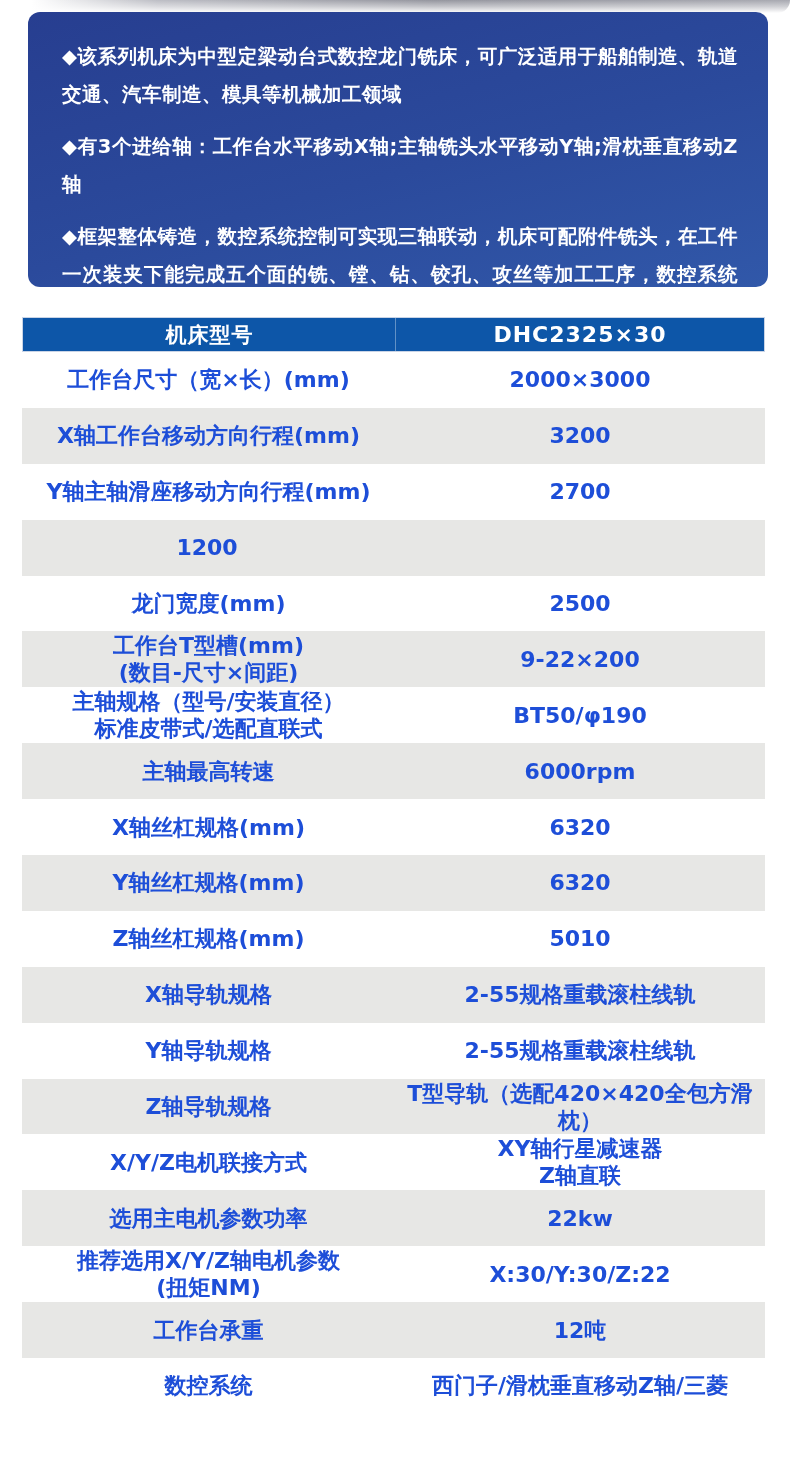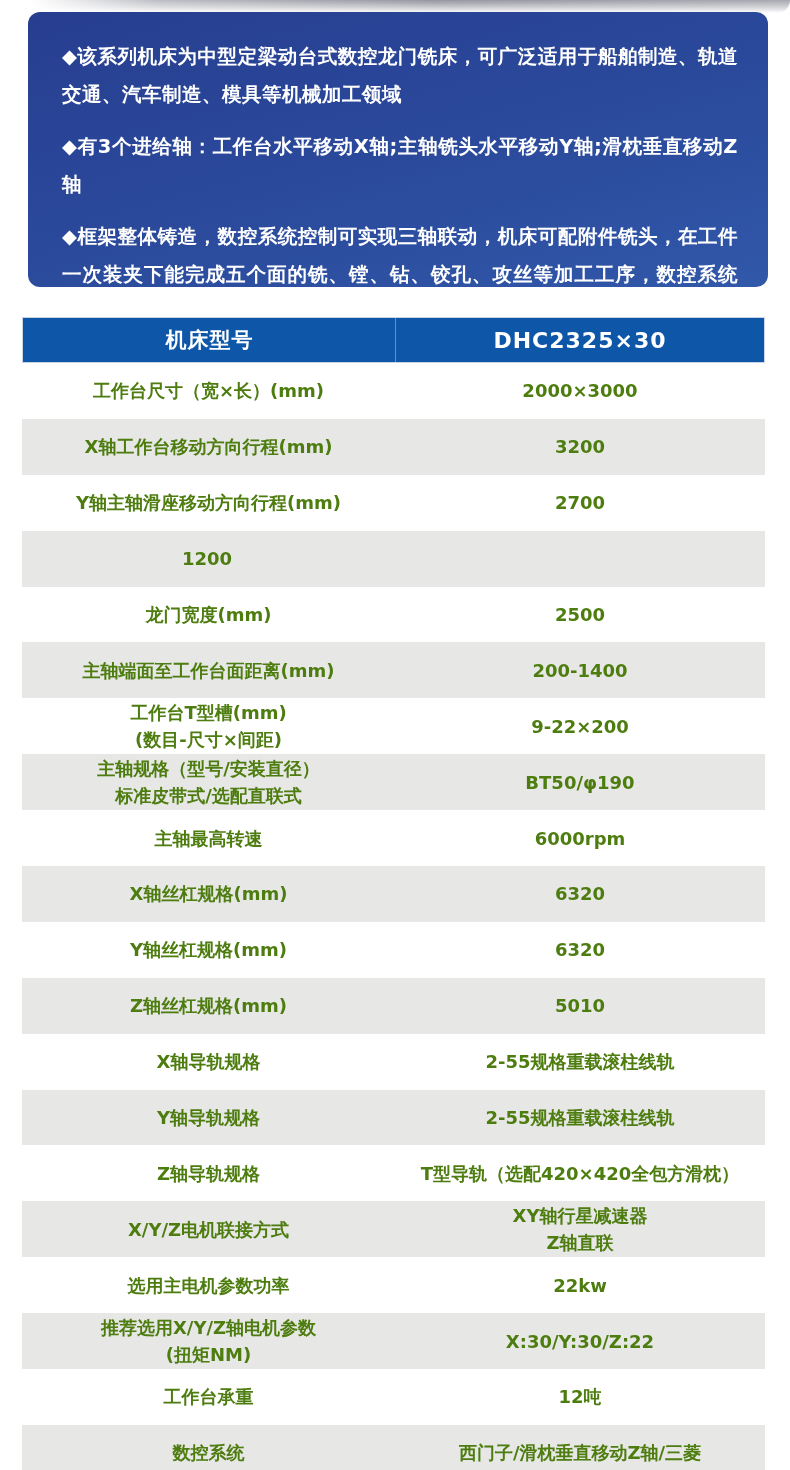"机床型号" .thead { height: 46px -> 35px }
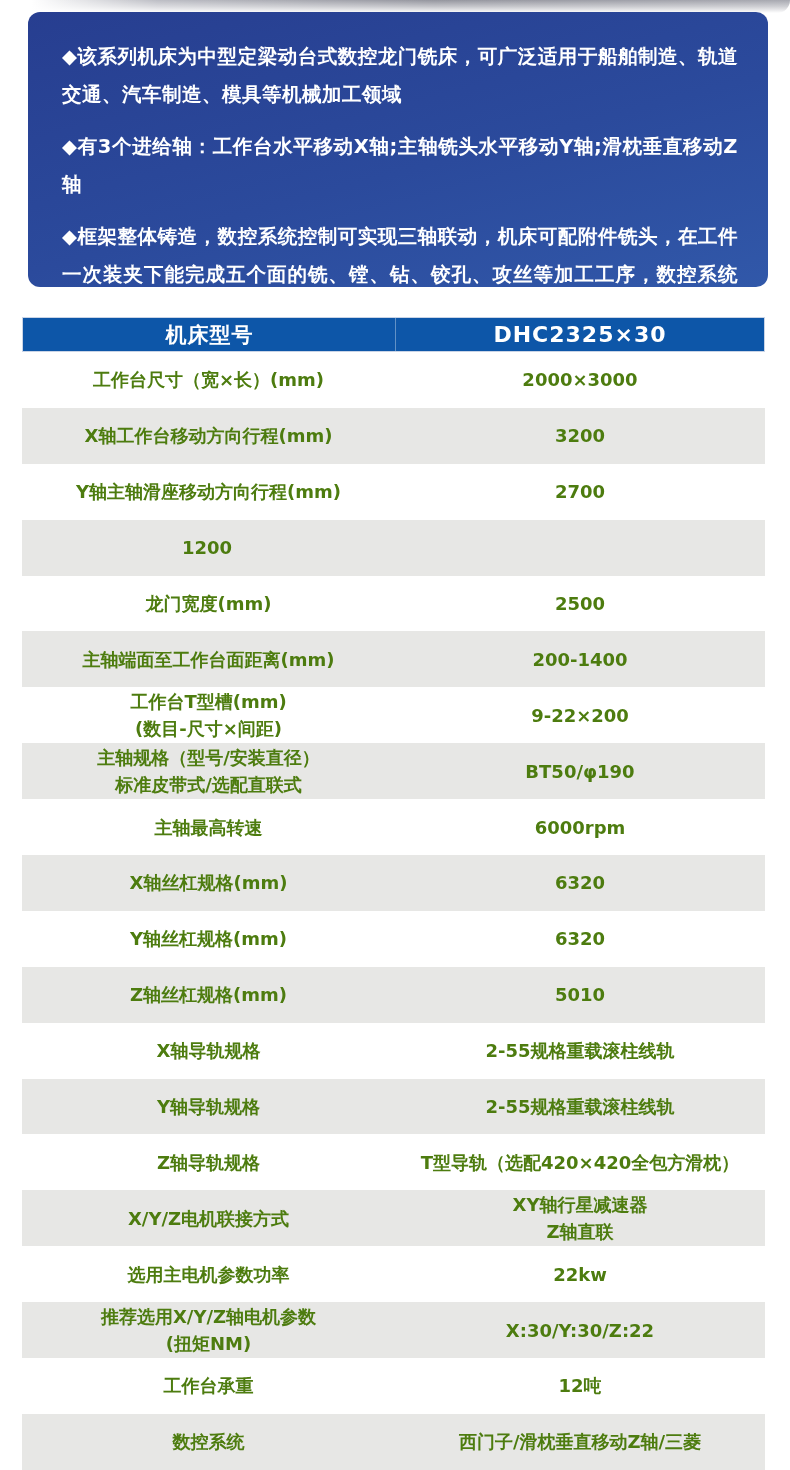"工作台尺寸（宽×长）(mm)" .cell { color: #4d7c0f -> #1d4ed8; font-size: 18px -> 22px }
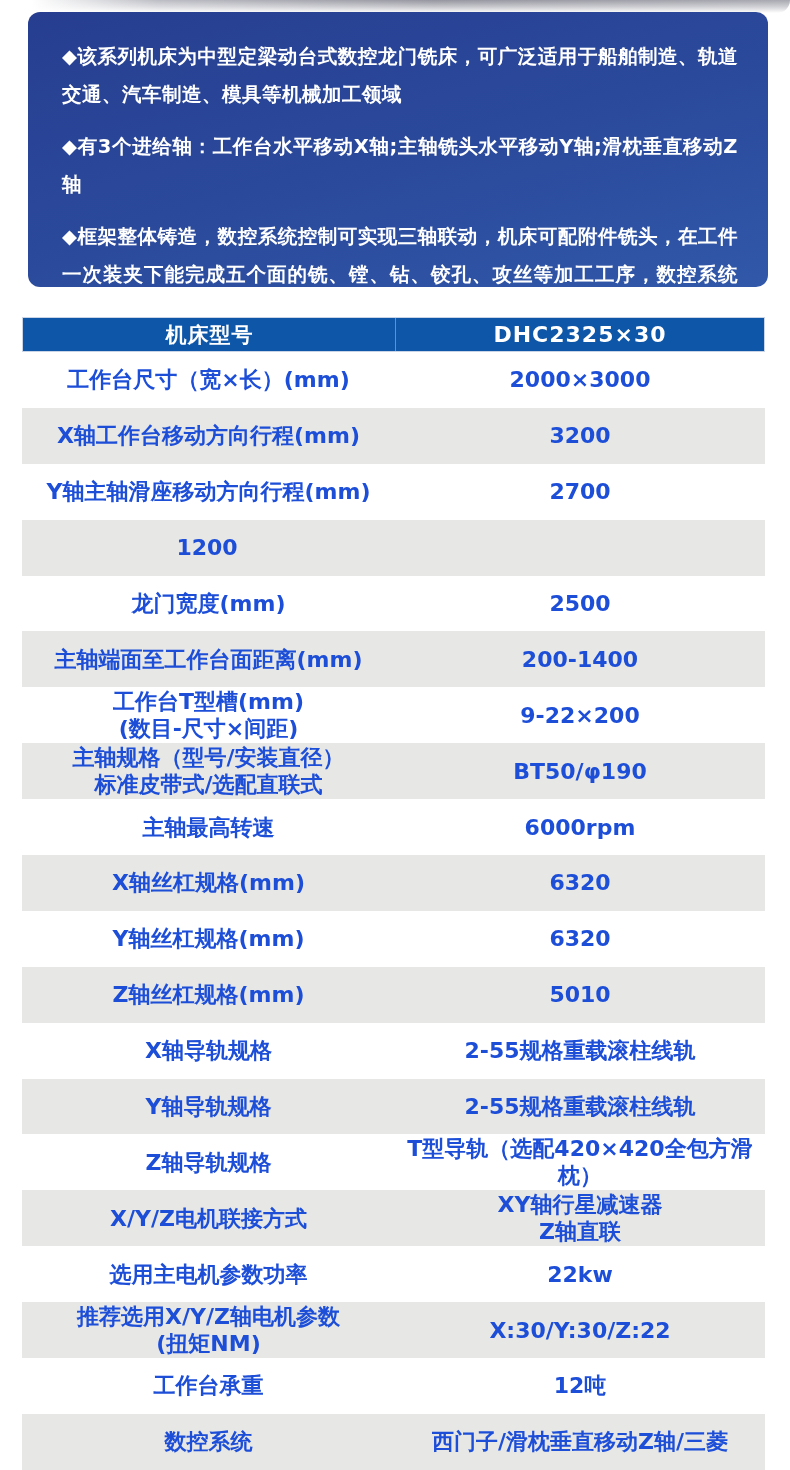"主轴端面至工作台面距离(mm)" div.row { html: <div> <div>主轴端面至工作台面距离(mm)</div> <div>200-1400</div> </div> -> none }
